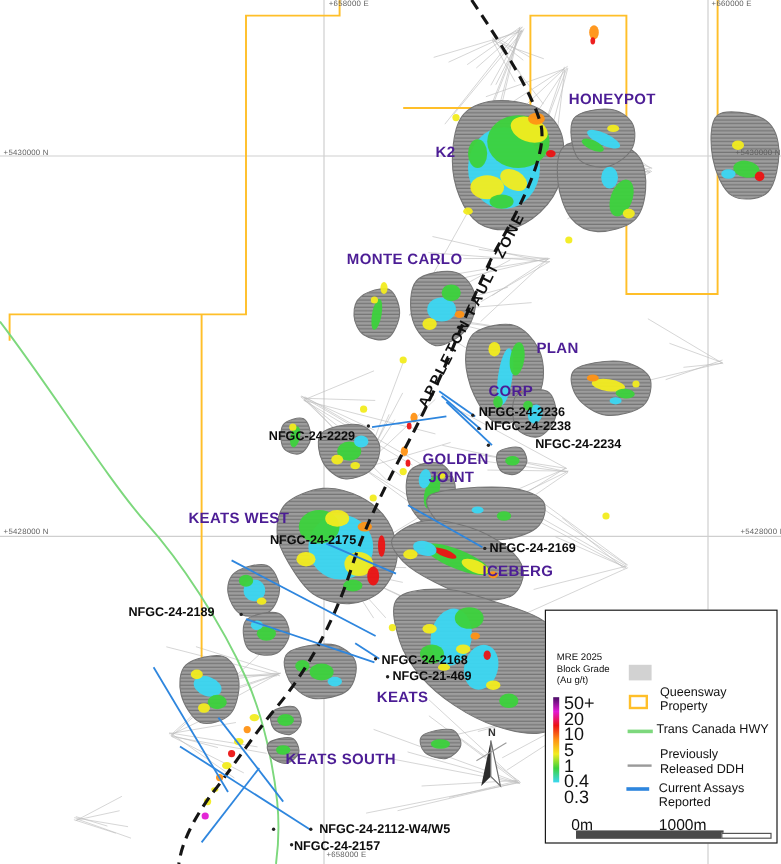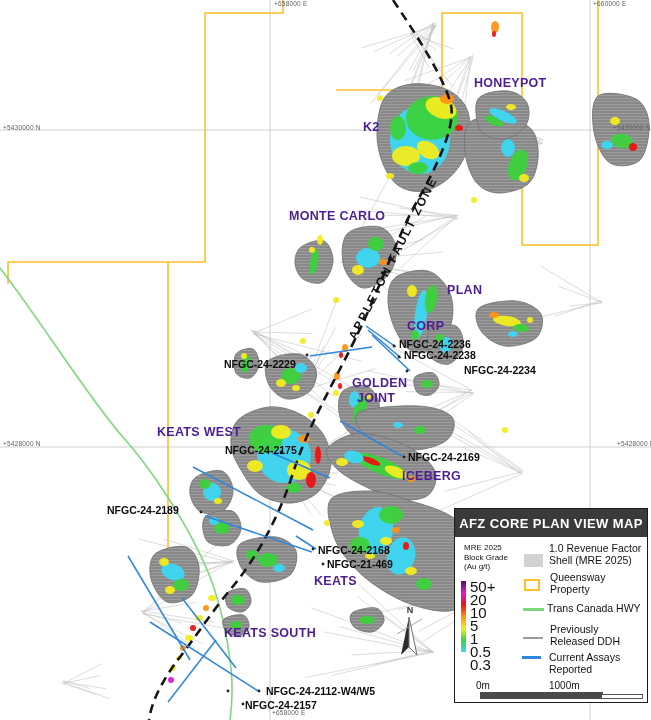"NFGC-24-2234" div.lbl { left: 432px -> 414px }
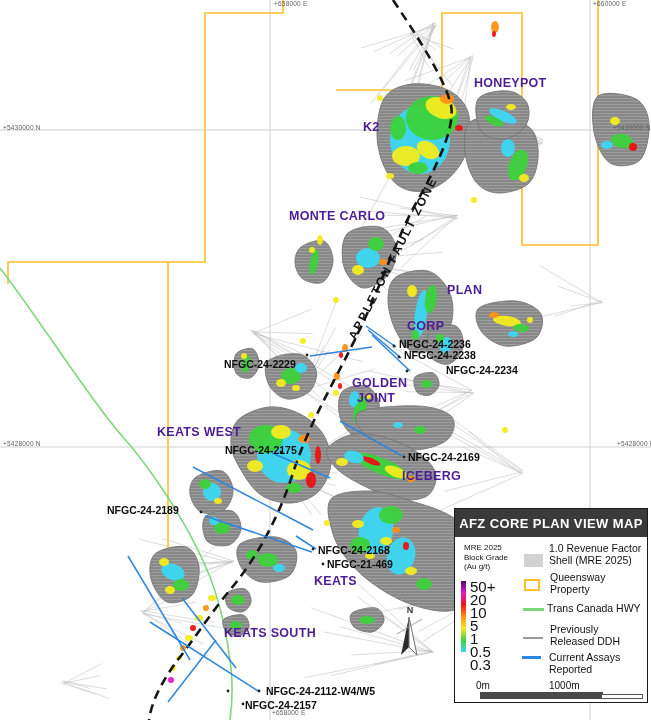"AFZ CORE PLAN VIEW MAP" div.legend-title { html: <div>AFZ CORE PLAN VIEW MAP</div> -> none }
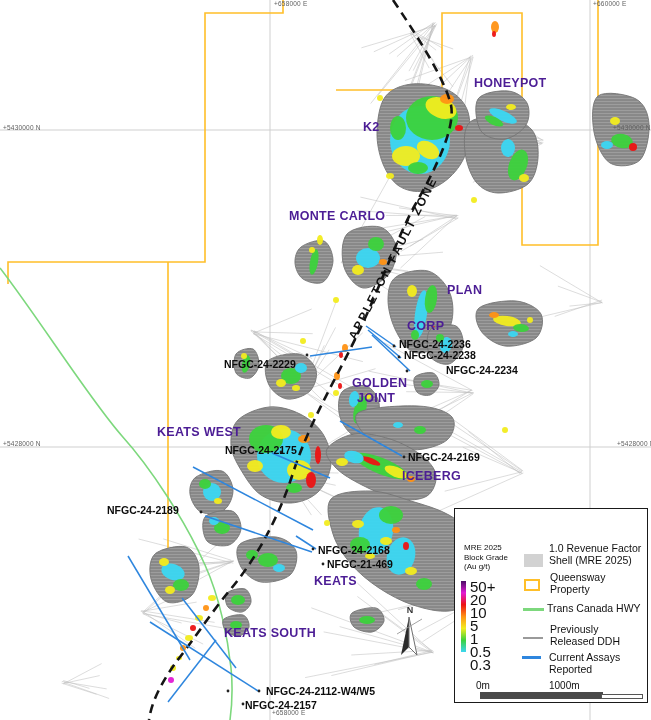"1.0 Revenue Factor" div.li-row { html: <div> <div>1.0 Revenue Factor</div> <div>Shell (MRE 2025)</div> </div> -> none }
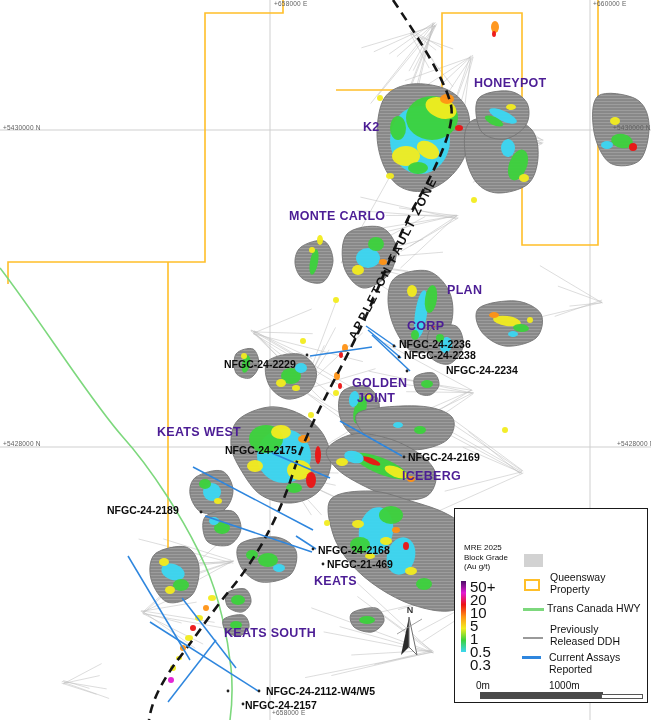"KEATS SOUTH" div.lbl { left: 224px -> 238px }
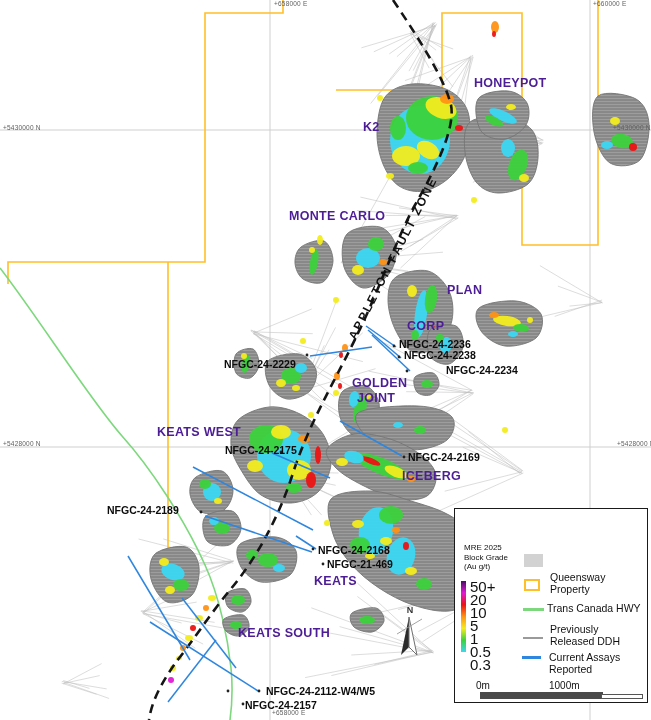"0.5" div { text: 0.5 -> 0.4 }
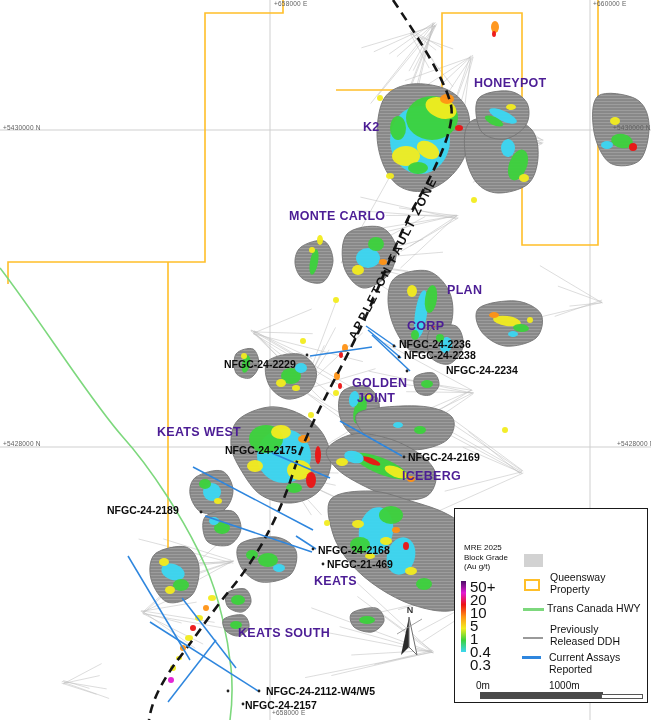"0m" .scale-lbl { font-size: 10px -> 13px }
